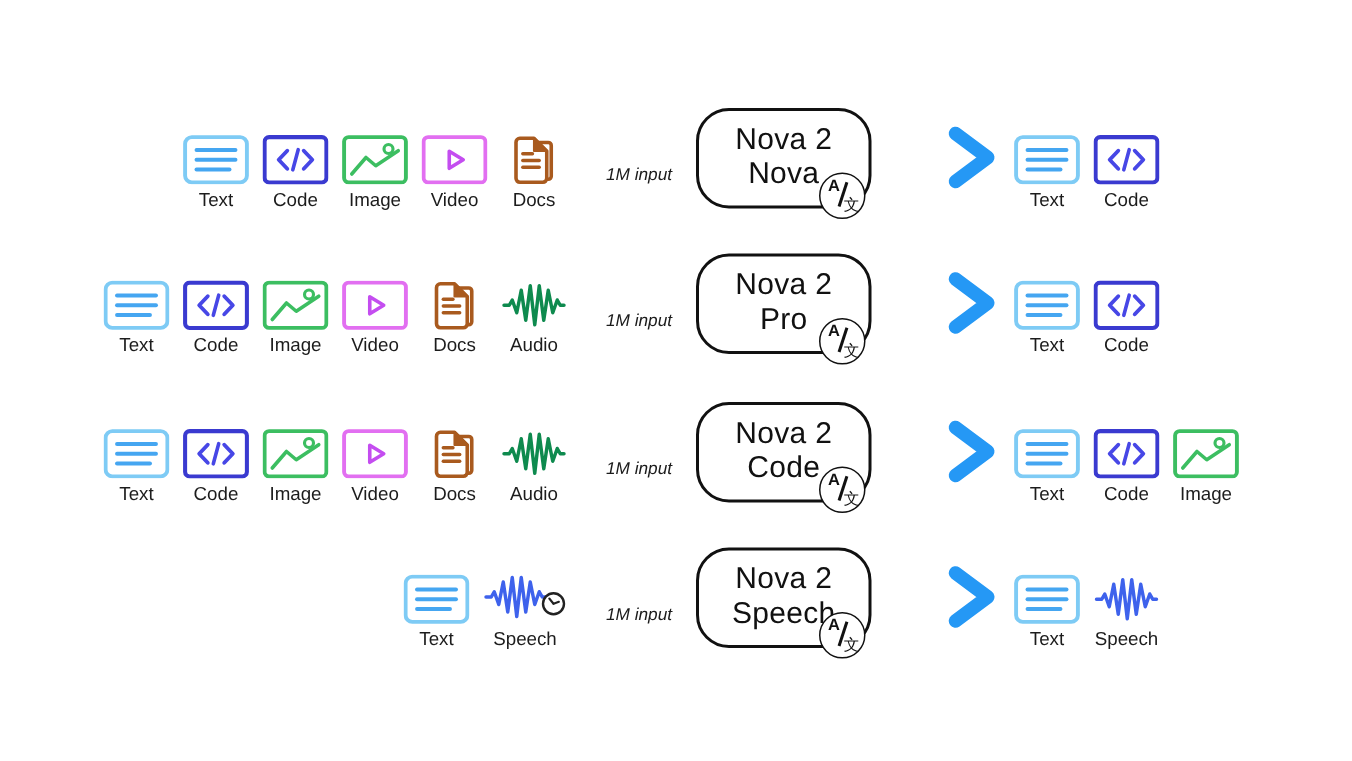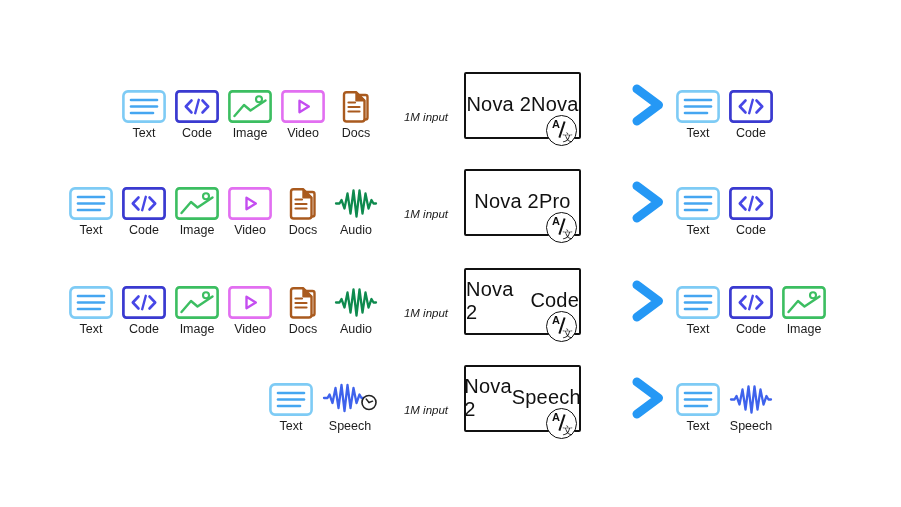"Nova 2" .model-box { border-radius: 2px -> 22px; flex-direction: row -> column }
